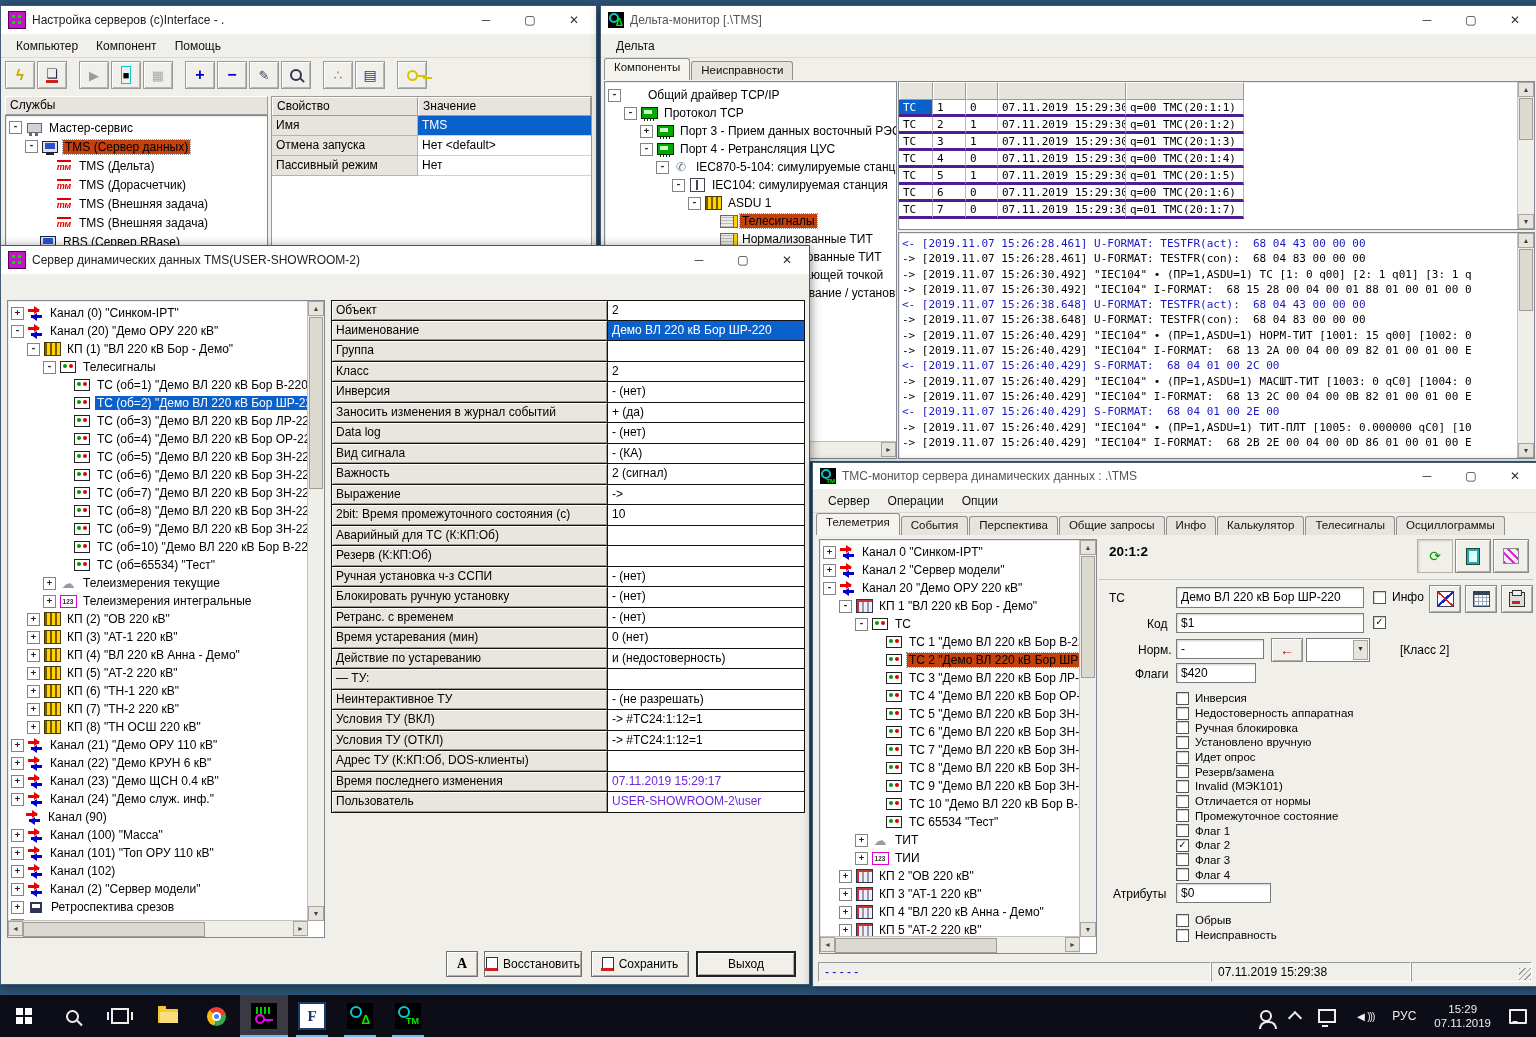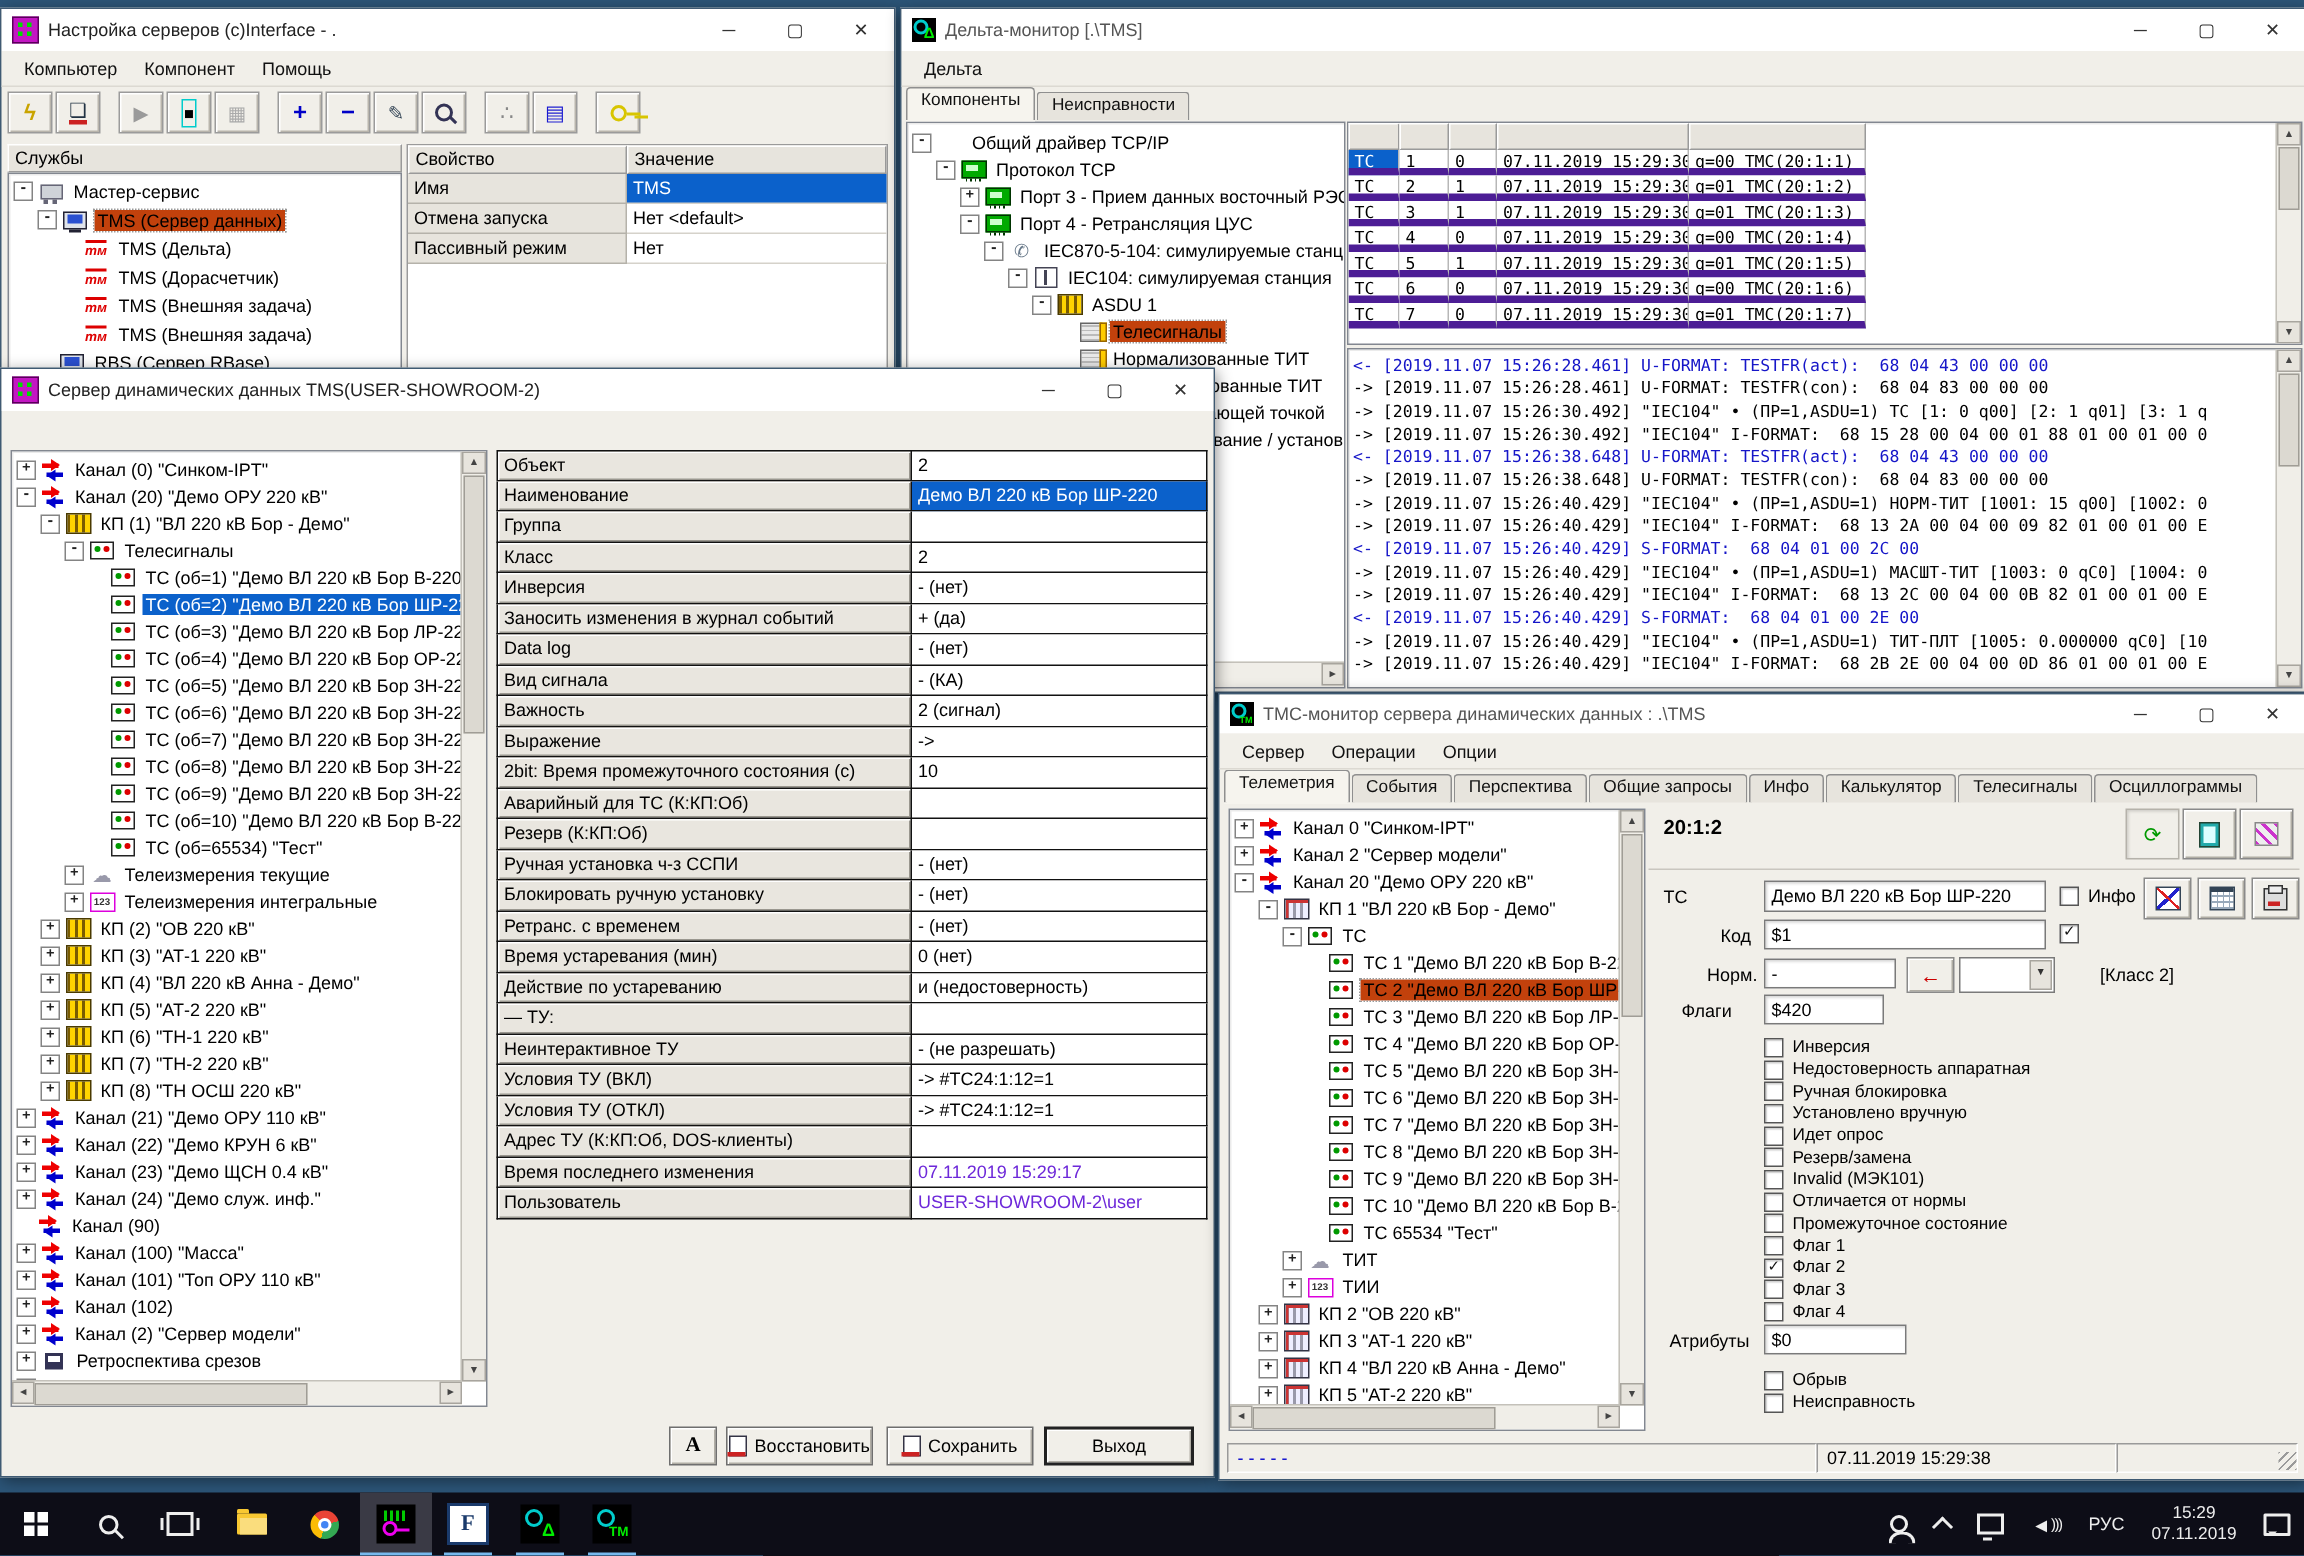"TC" .dc { border-bottom: 5px solid #4c1d95 -> 3px solid #4c1d95 }
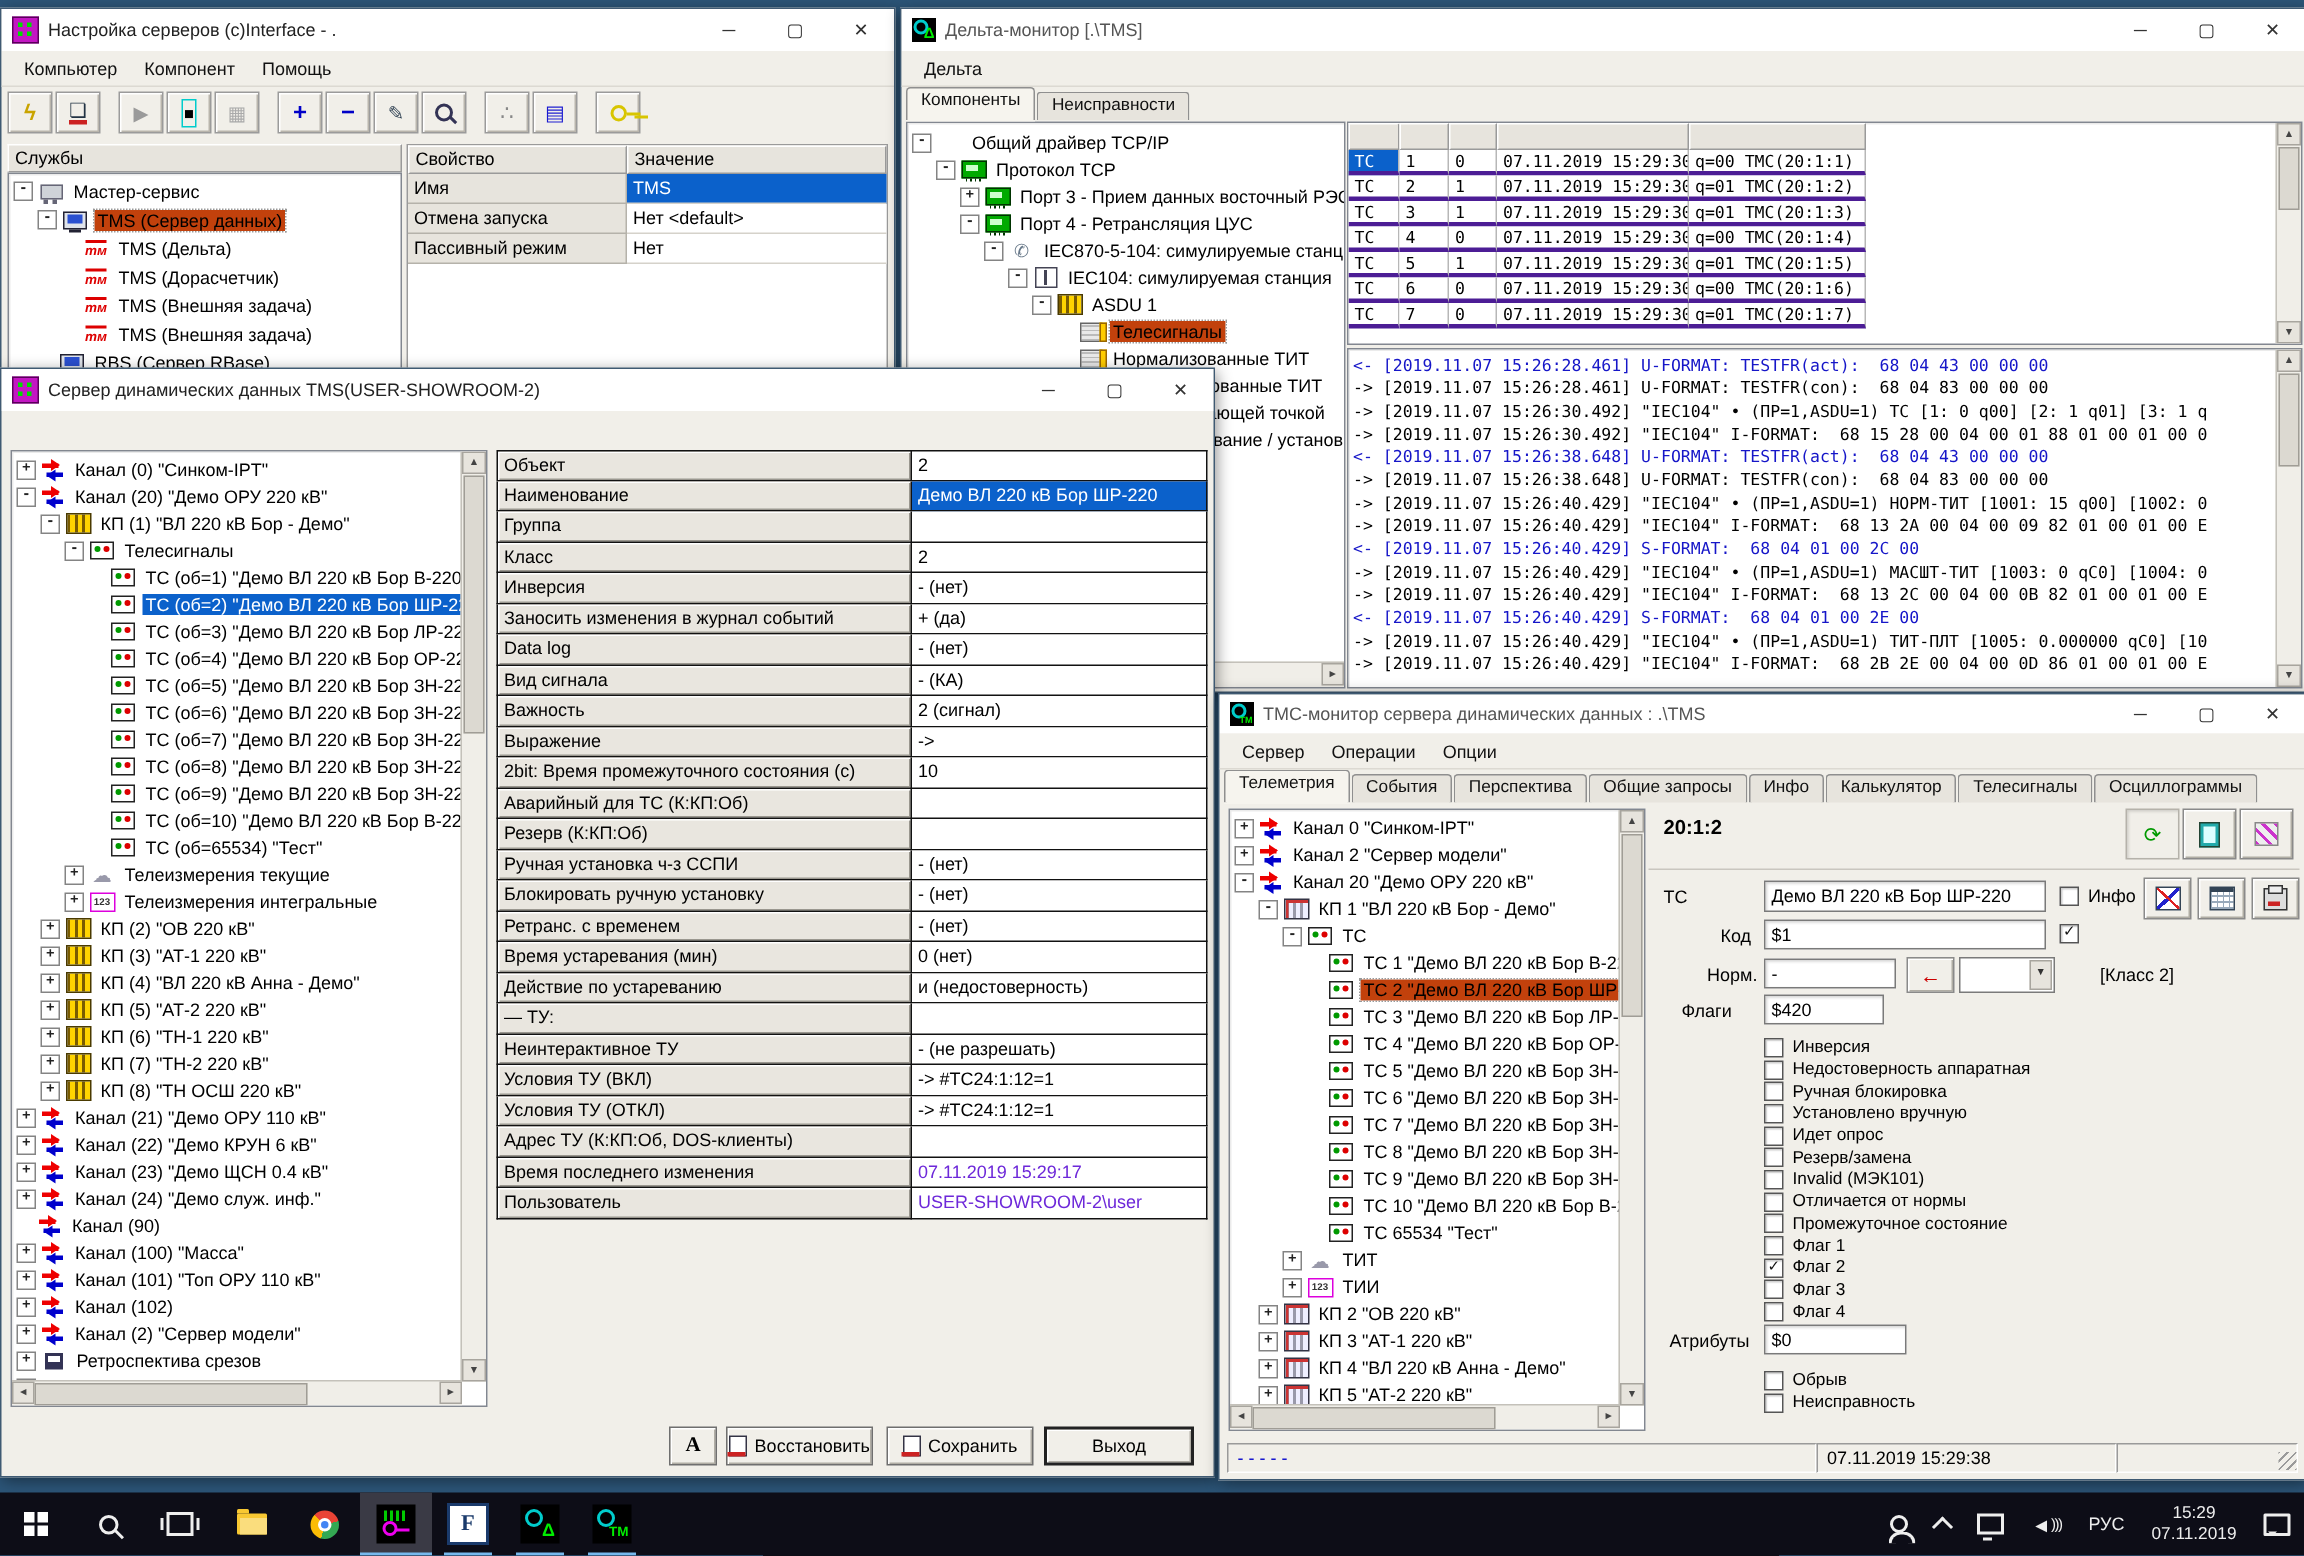"Флаги" div.flabel { left: 22px -> 36px }
